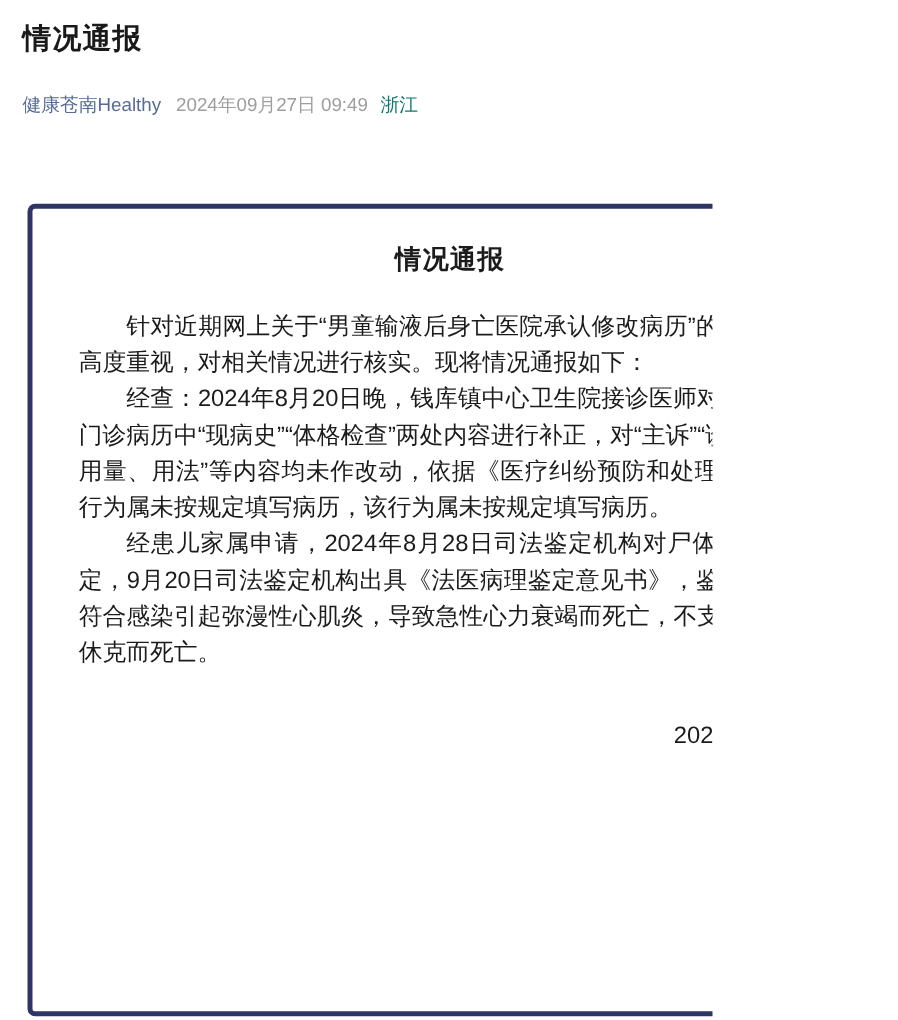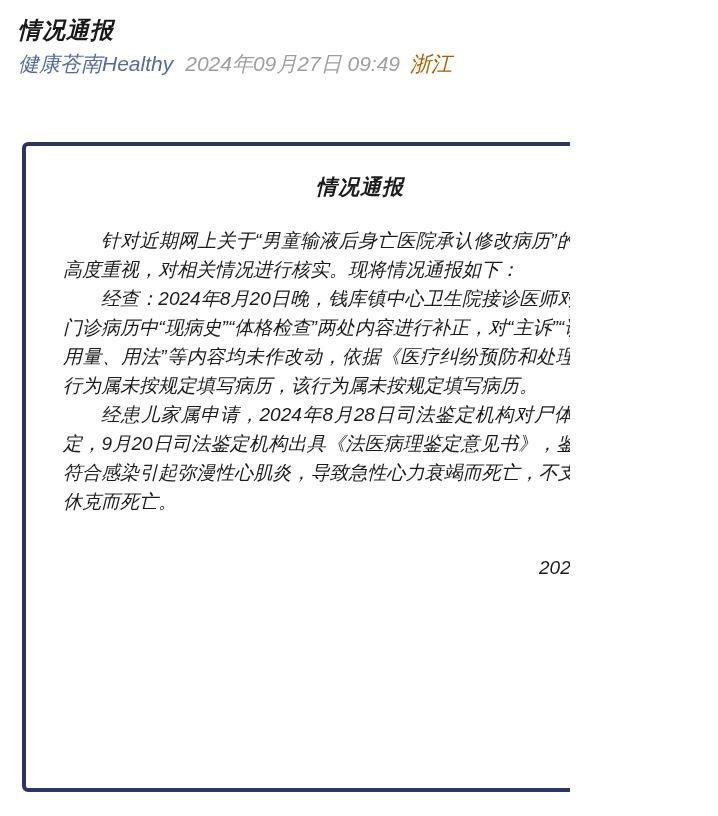"情况通报" .page { font-style: italic -> none }
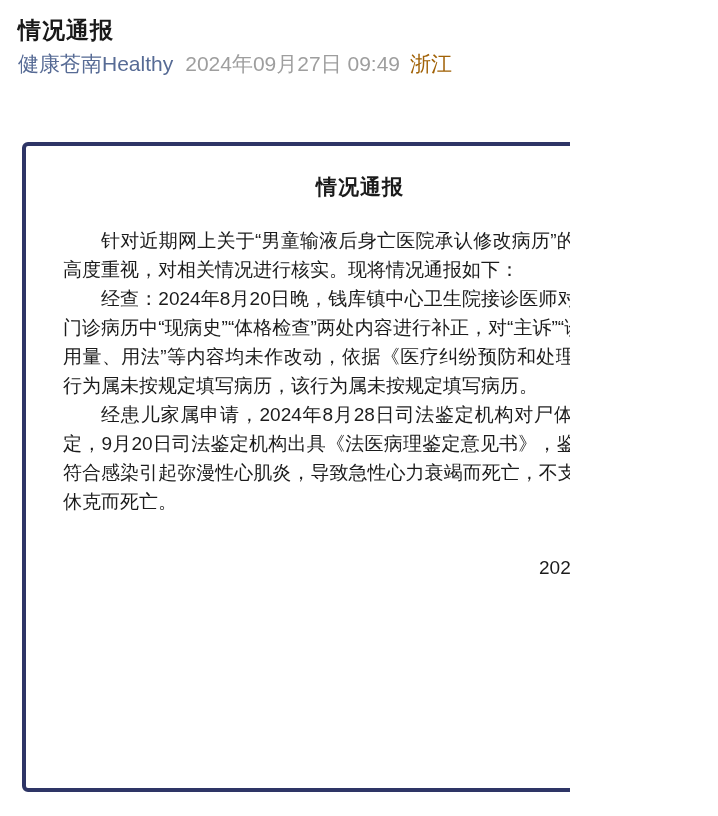"健康苍南Healthy" .meta-row { font-size: 21px -> 15px; margin-top: 7px -> 28px }
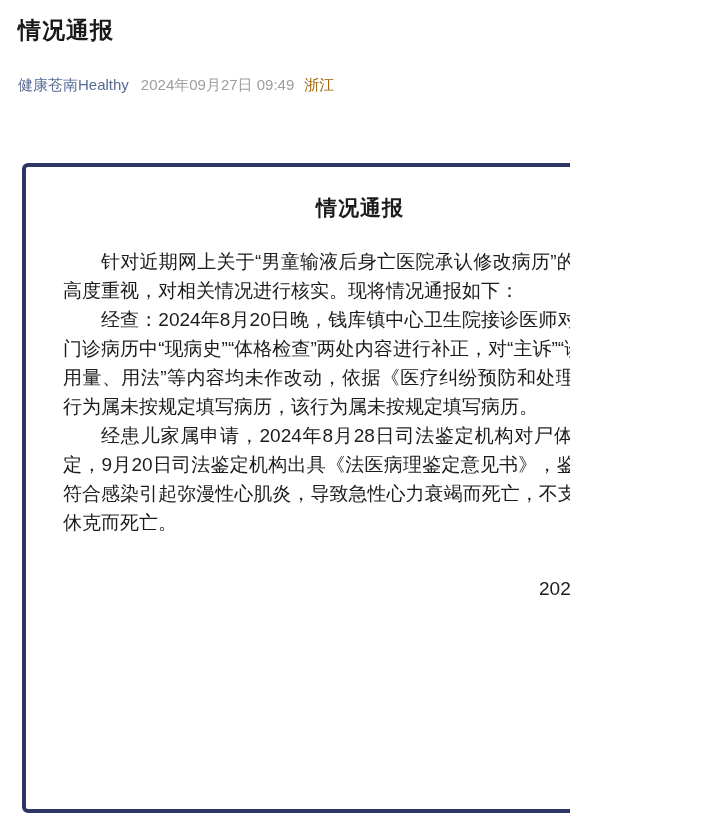"浙江" .meta-location { color: #a16207 -> #0f766e }
